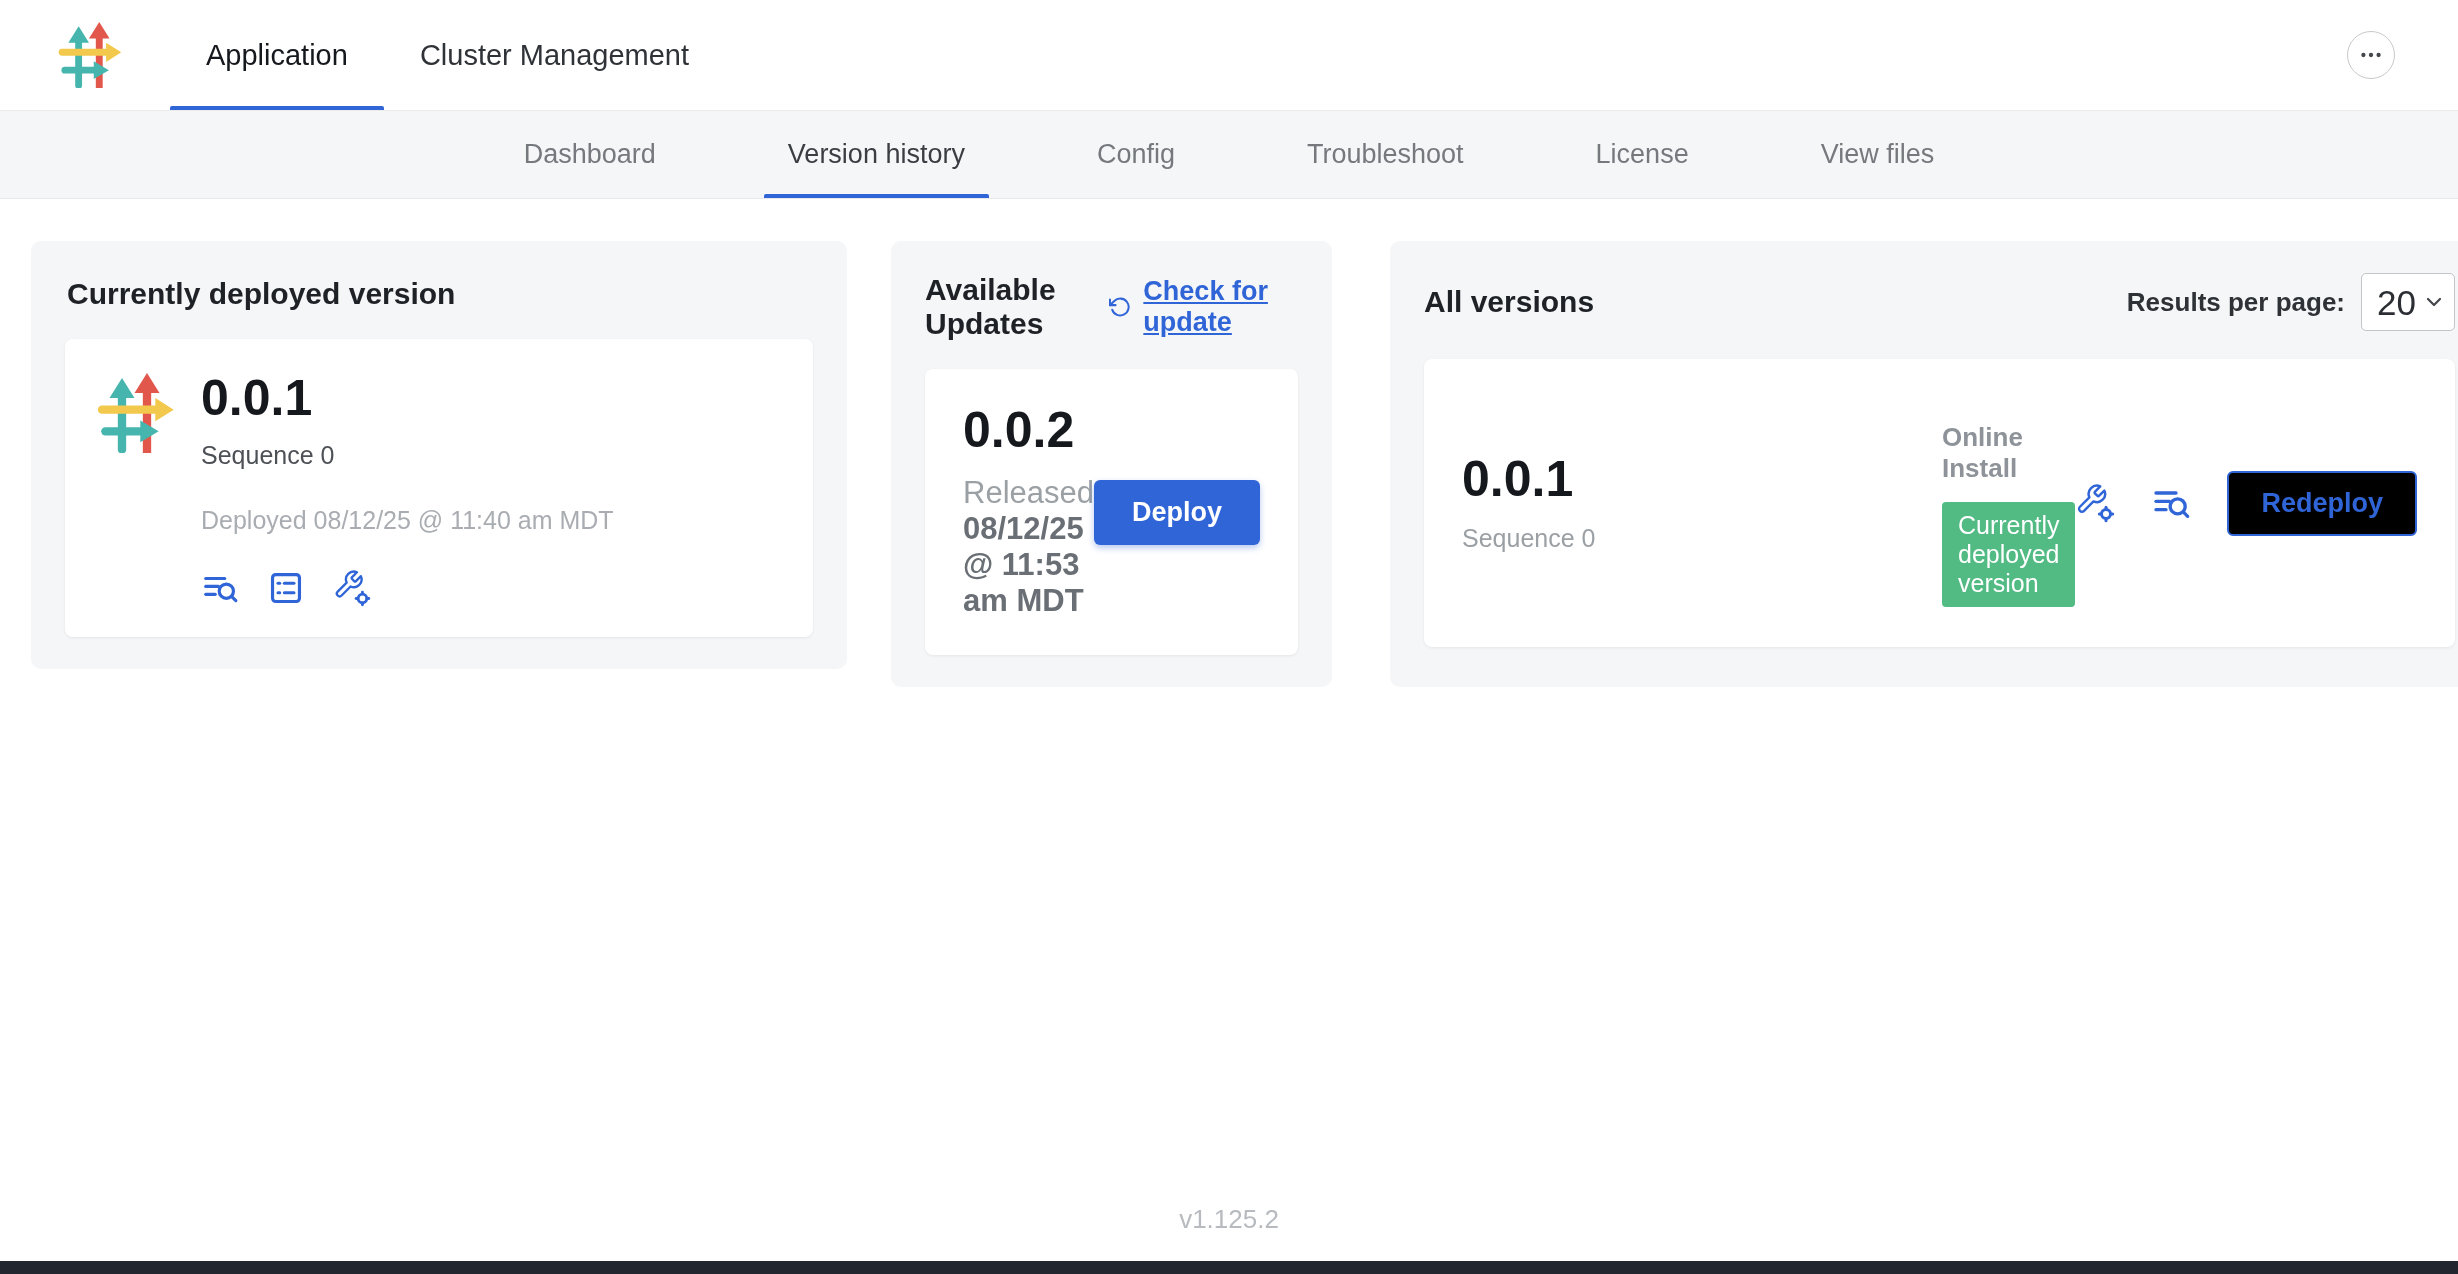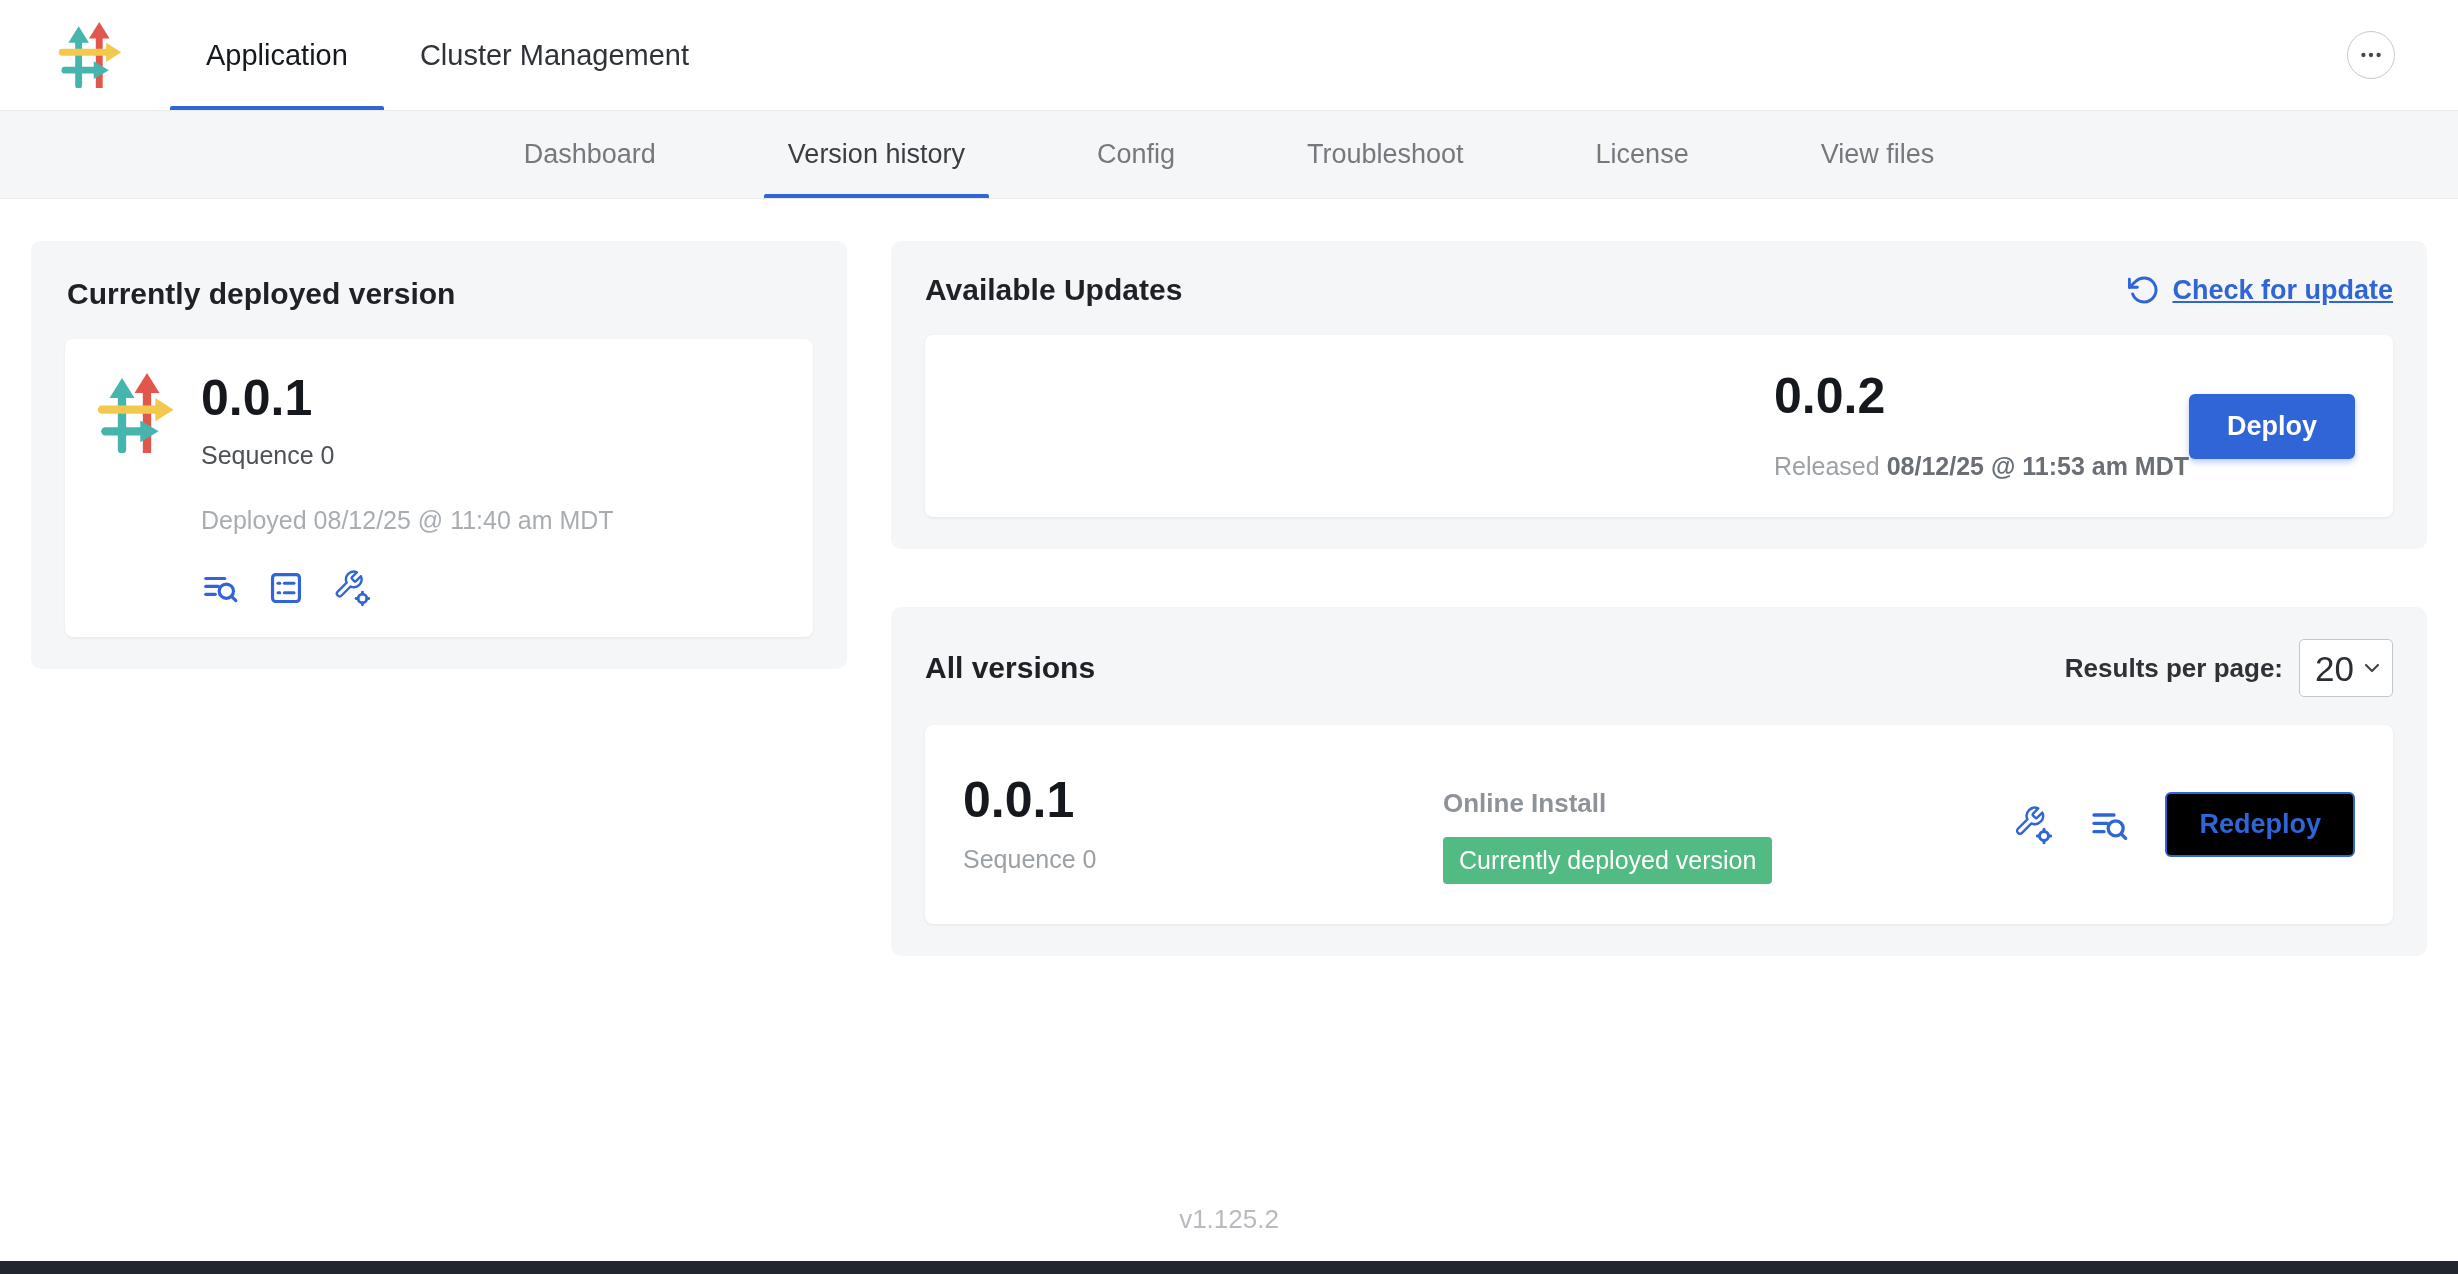"Available Updates" .right-col { flex-direction: column -> row }
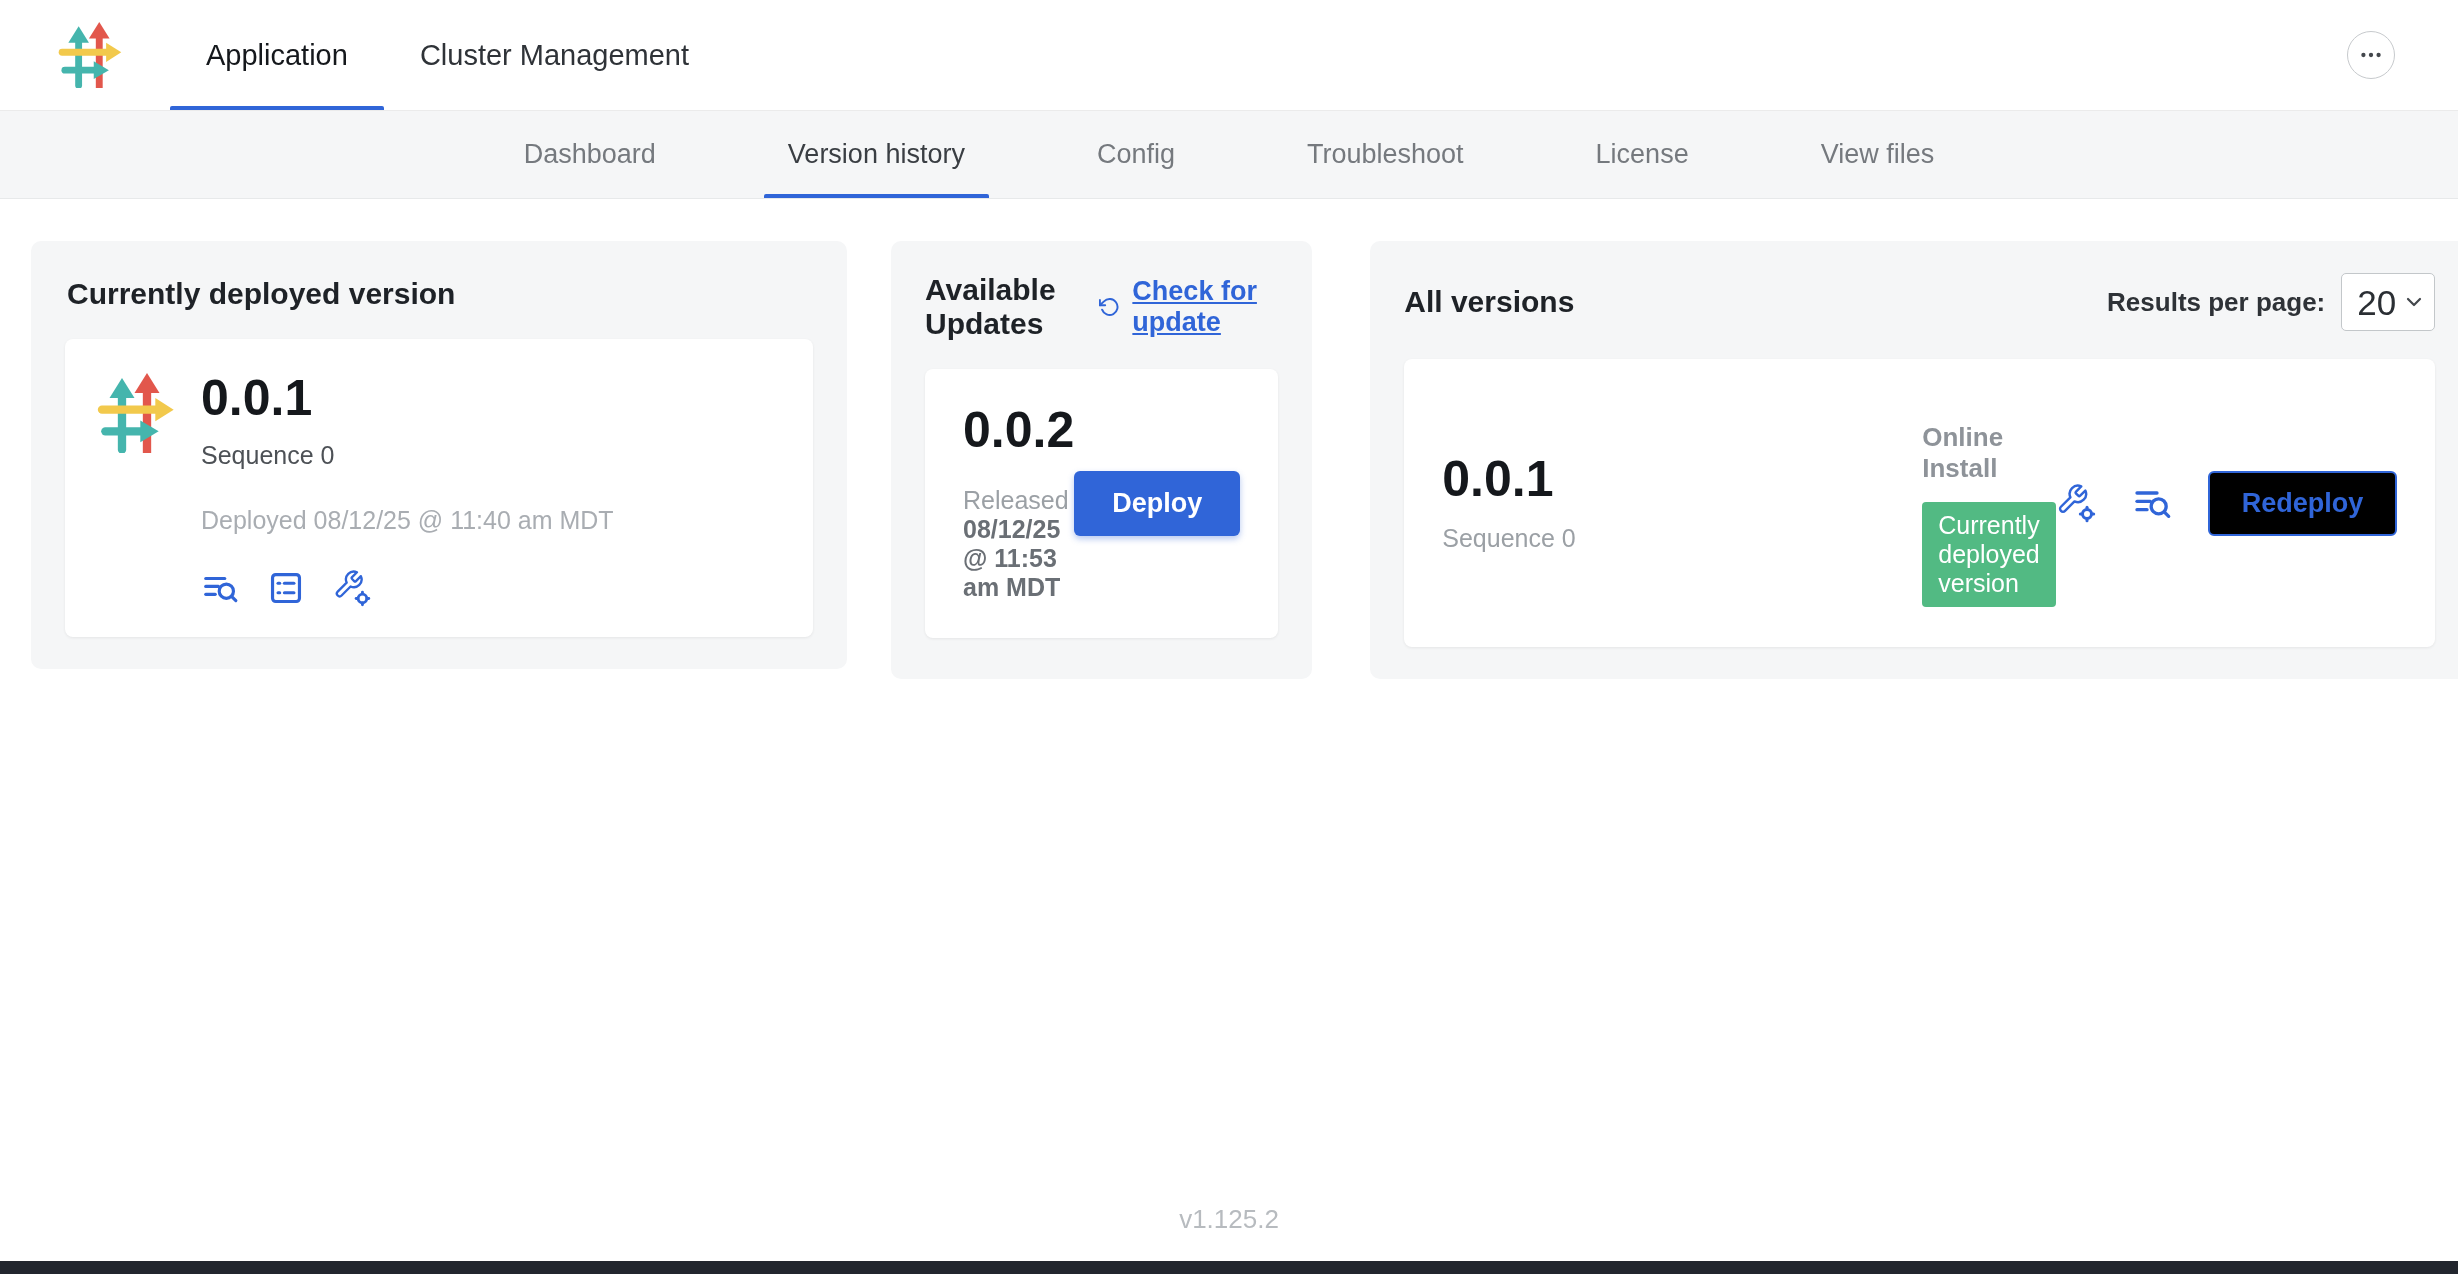"Released 08/12/25 @ 11:53 am" .released-line { font-size: 25px -> 31px; margin-top: 31px -> 20px }
